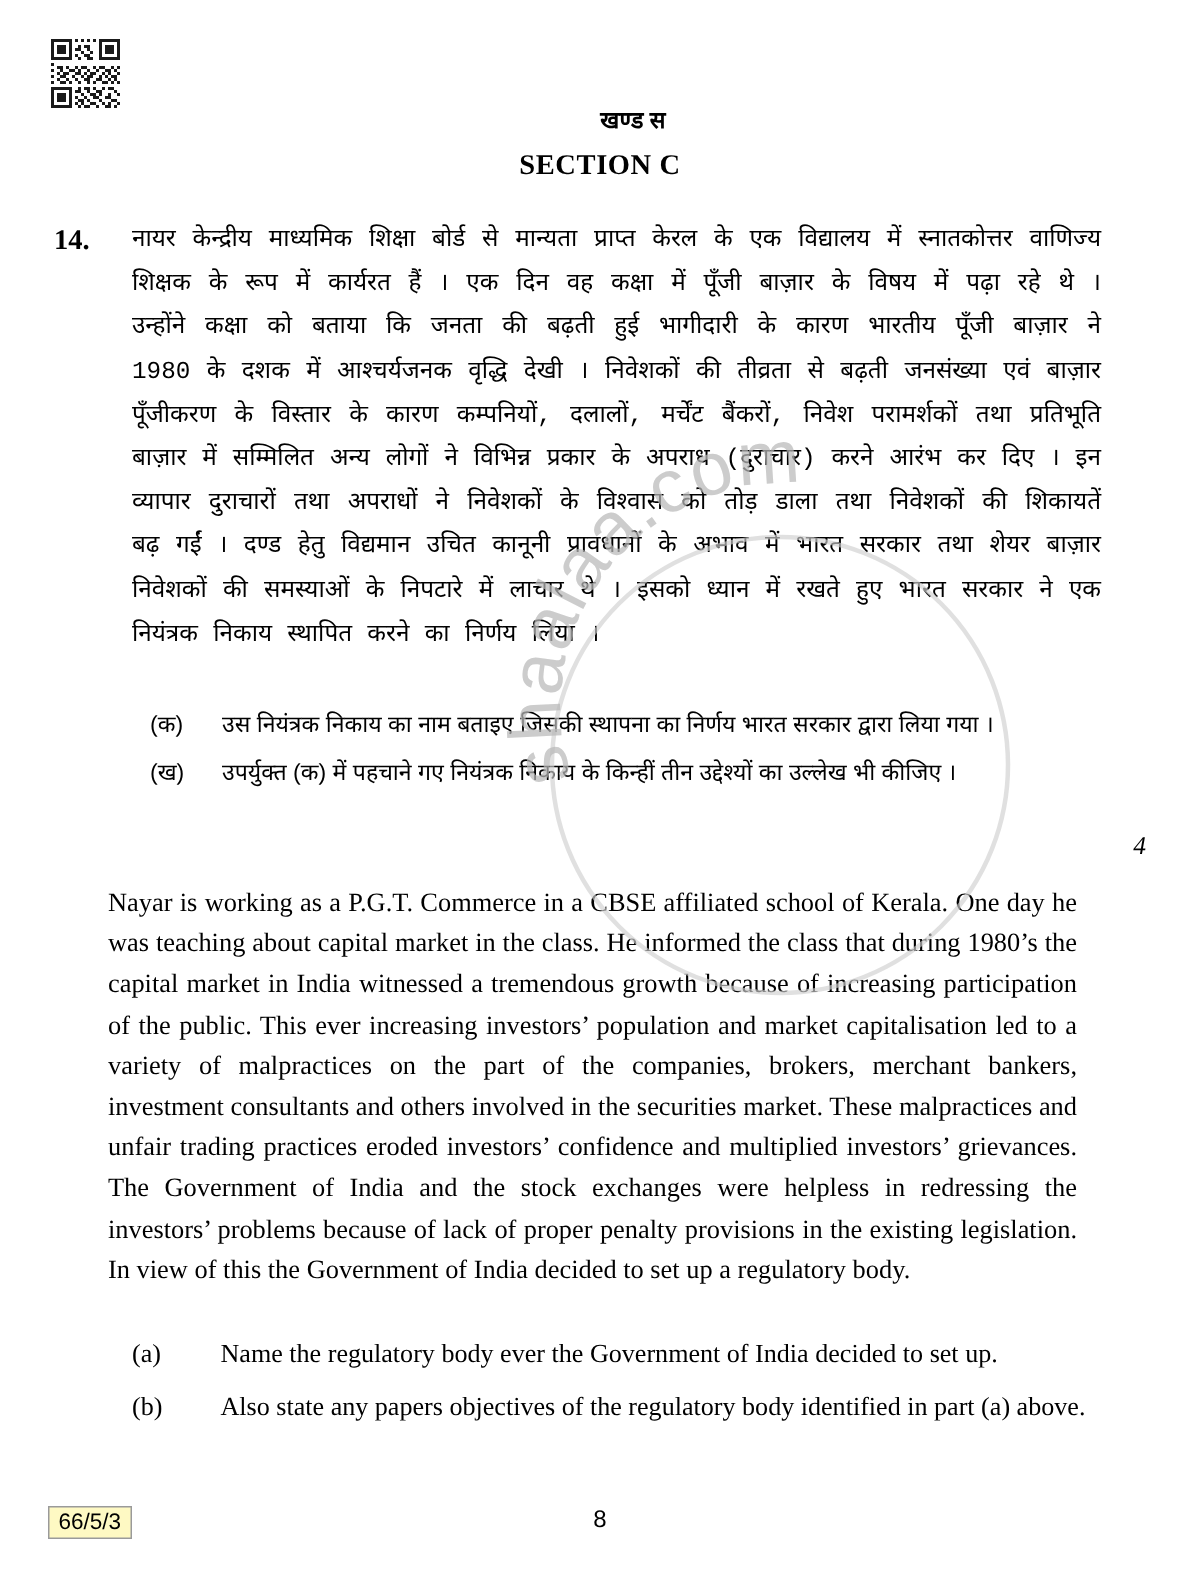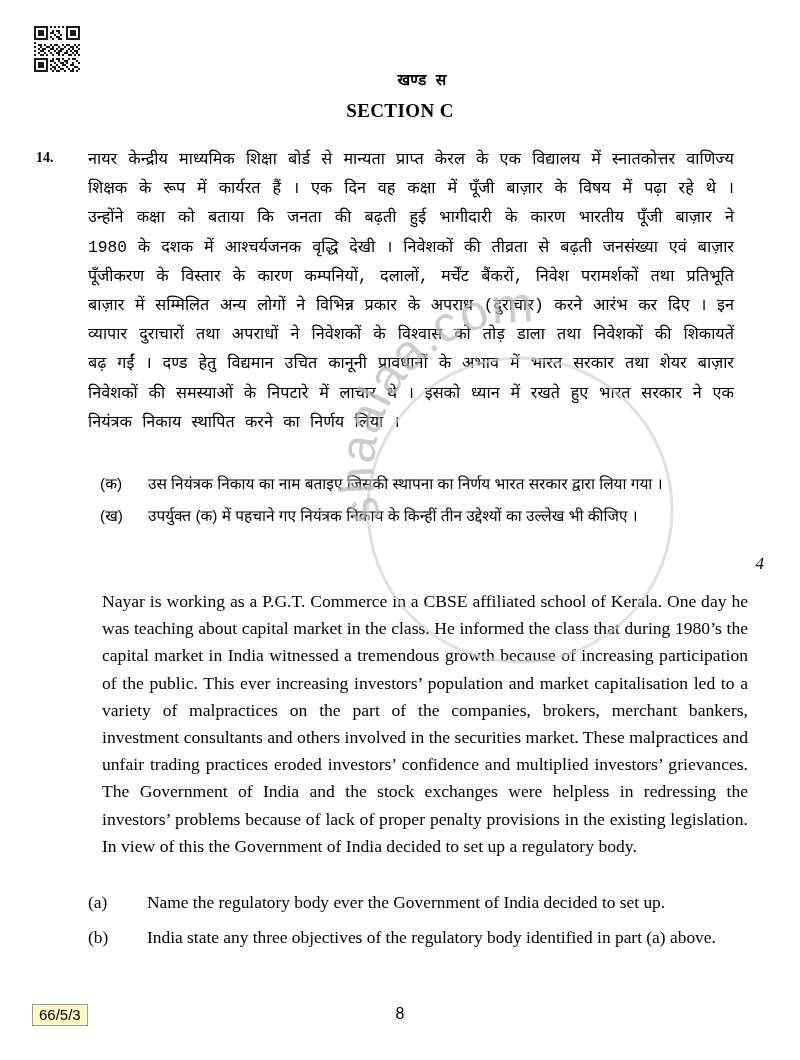"खण्ड स" .hdr-hi { font-family: Liberation Mono, monospace -> Liberation Serif, serif }
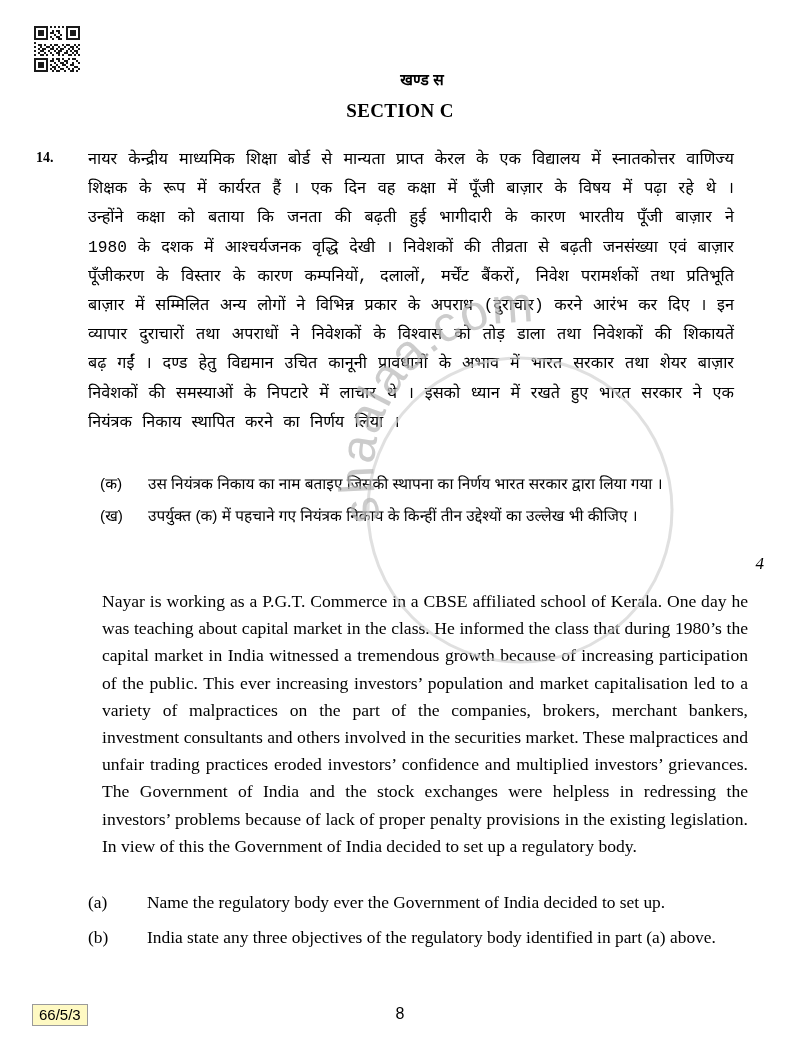"14." .qnum { font-size: 14px -> 19px }
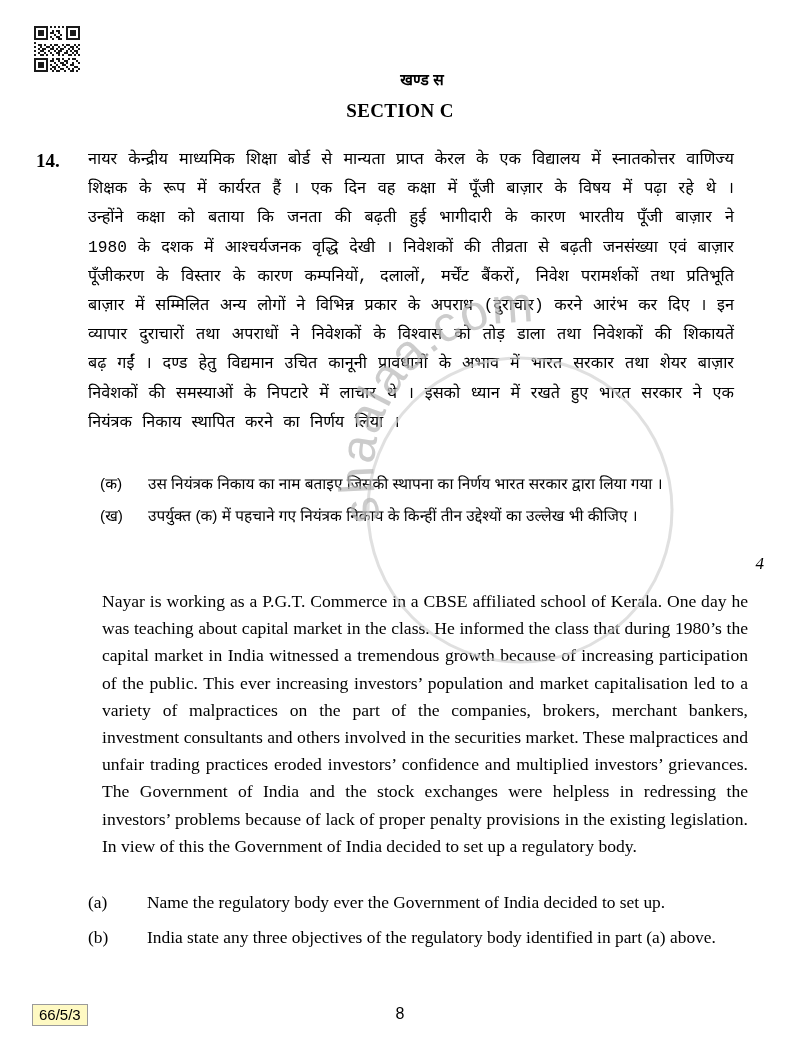"Nayar is working as a" .en-body { left: 102px -> 72px }
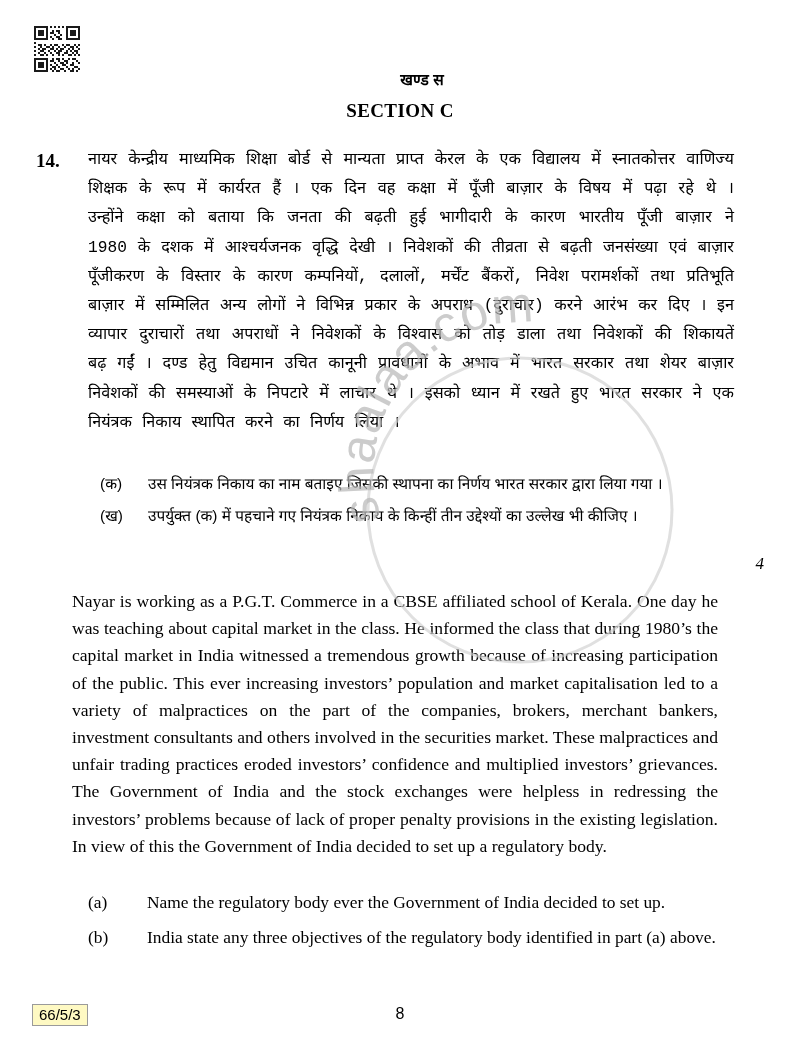"India state any three objectives" span.en-sub-text { text: India state any three -> Also state any papers }
